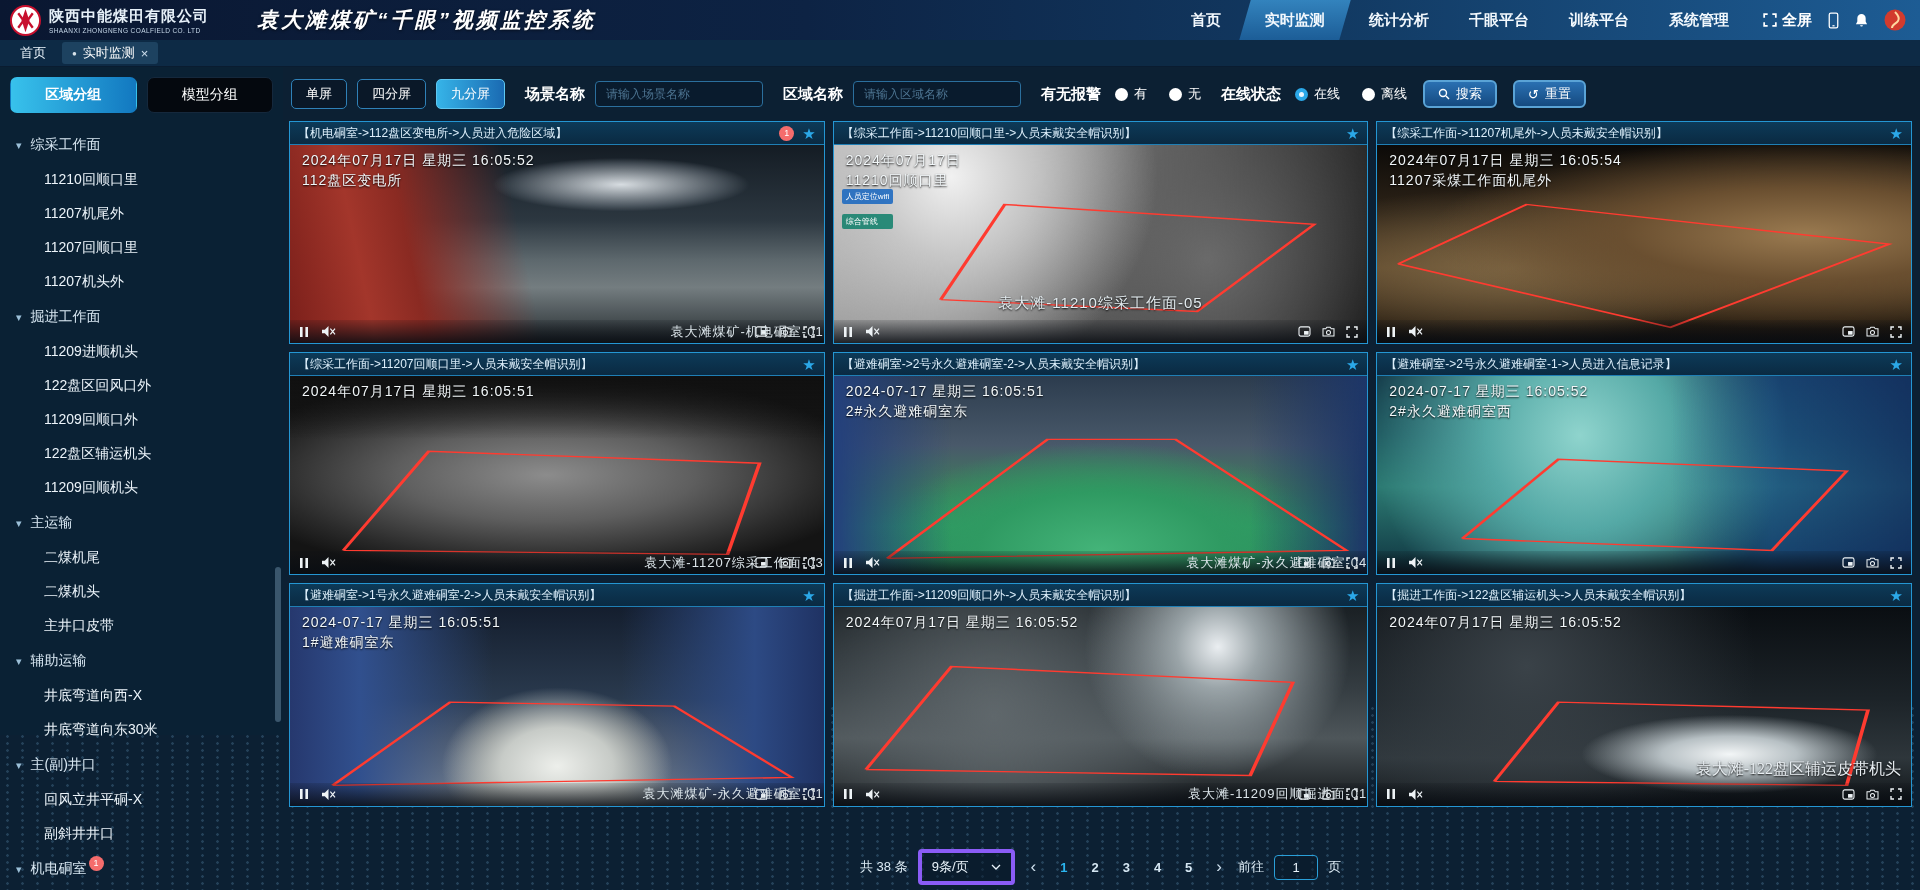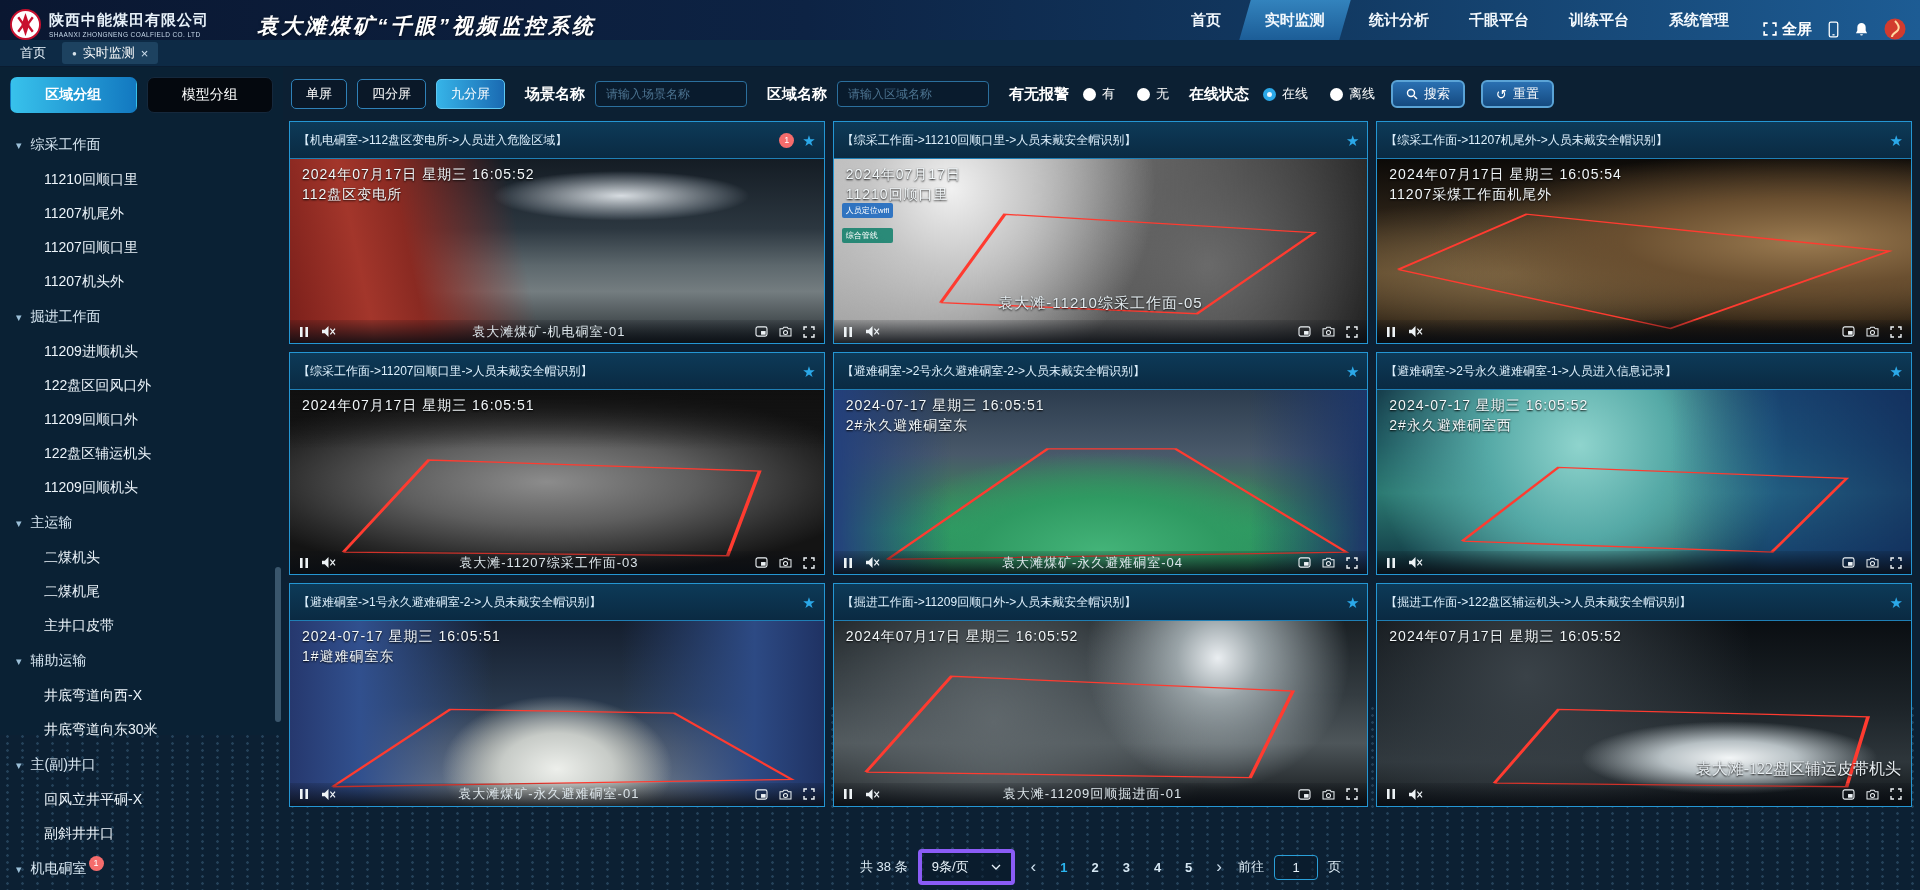"陕西中能煤田有限公司" .header { align-items: flex-end -> center }
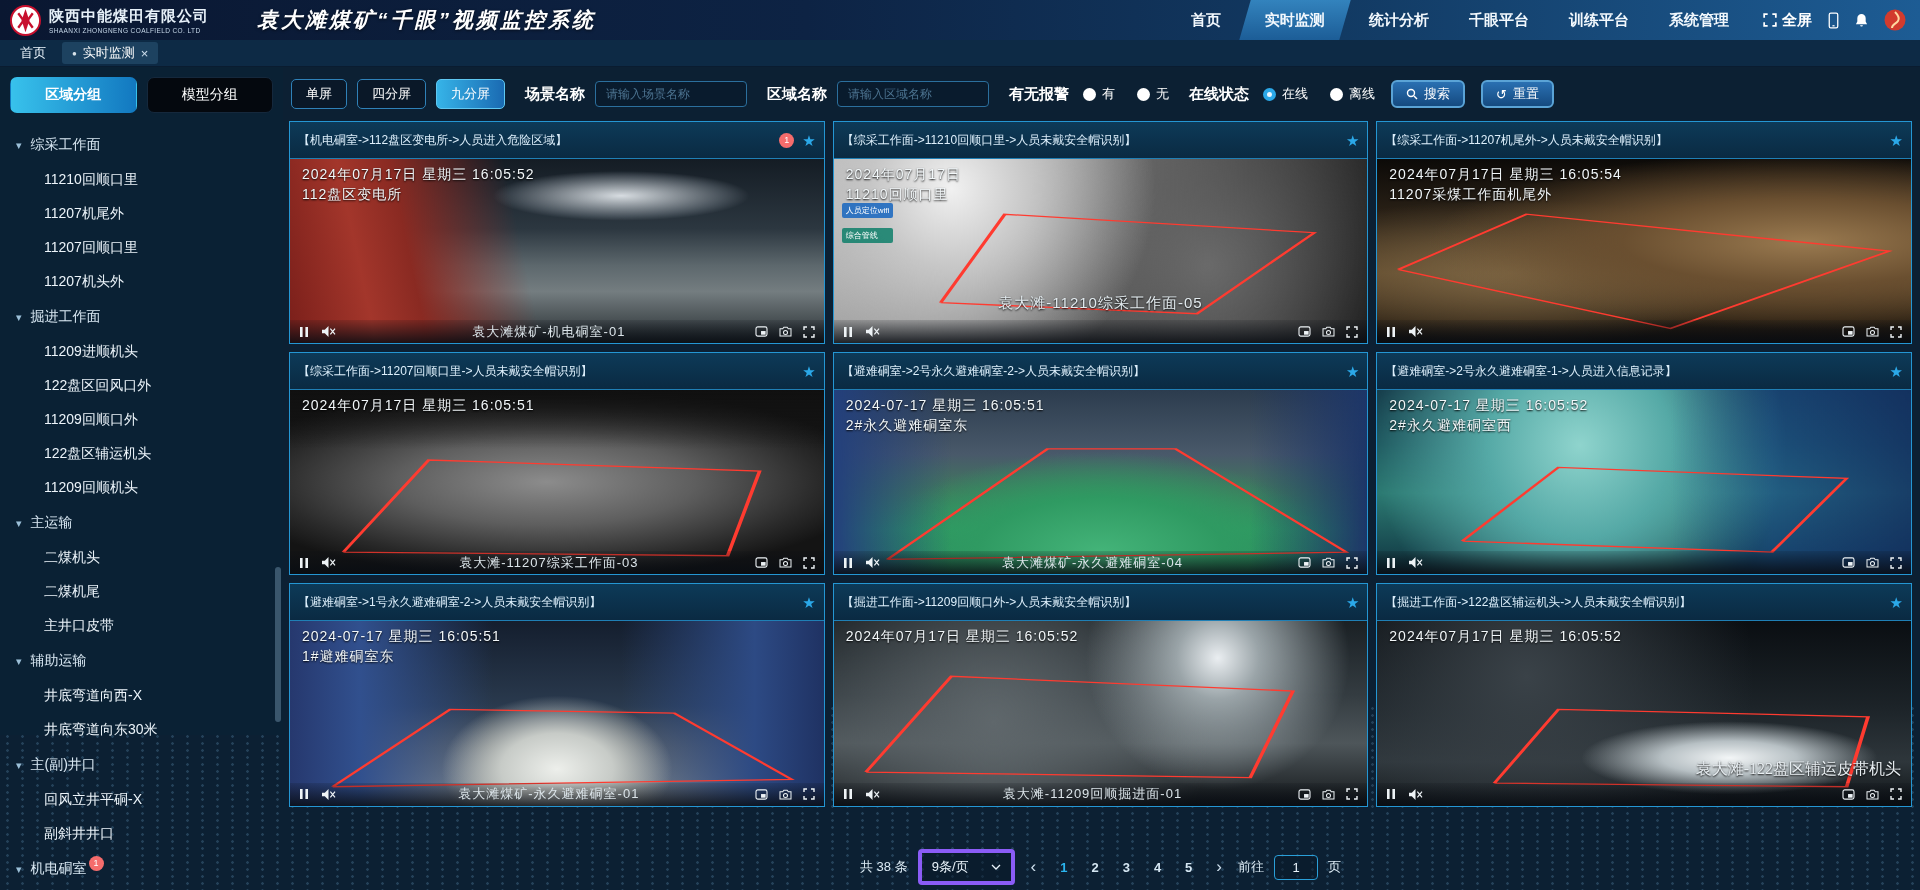"请输入场景名称" .tb-input { width: 152px -> 168px }
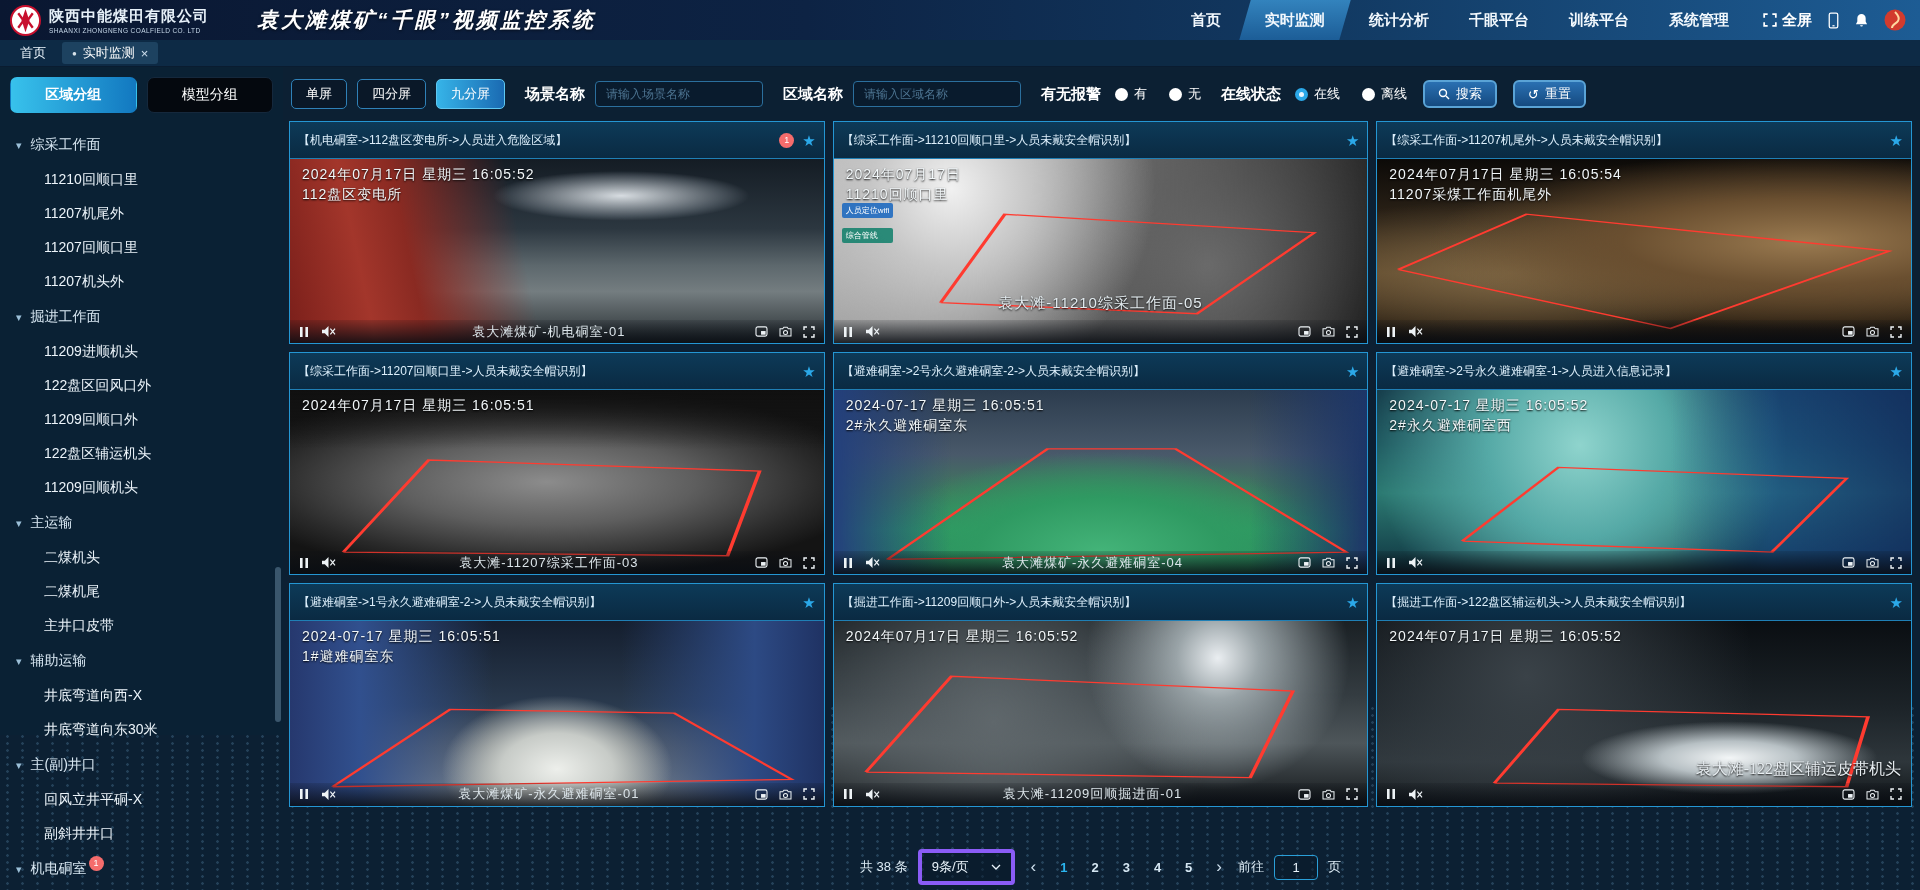"【机电硐室->112盘区变电所->人员进入危险区域】" .cell-title { height: 37px -> 23px }
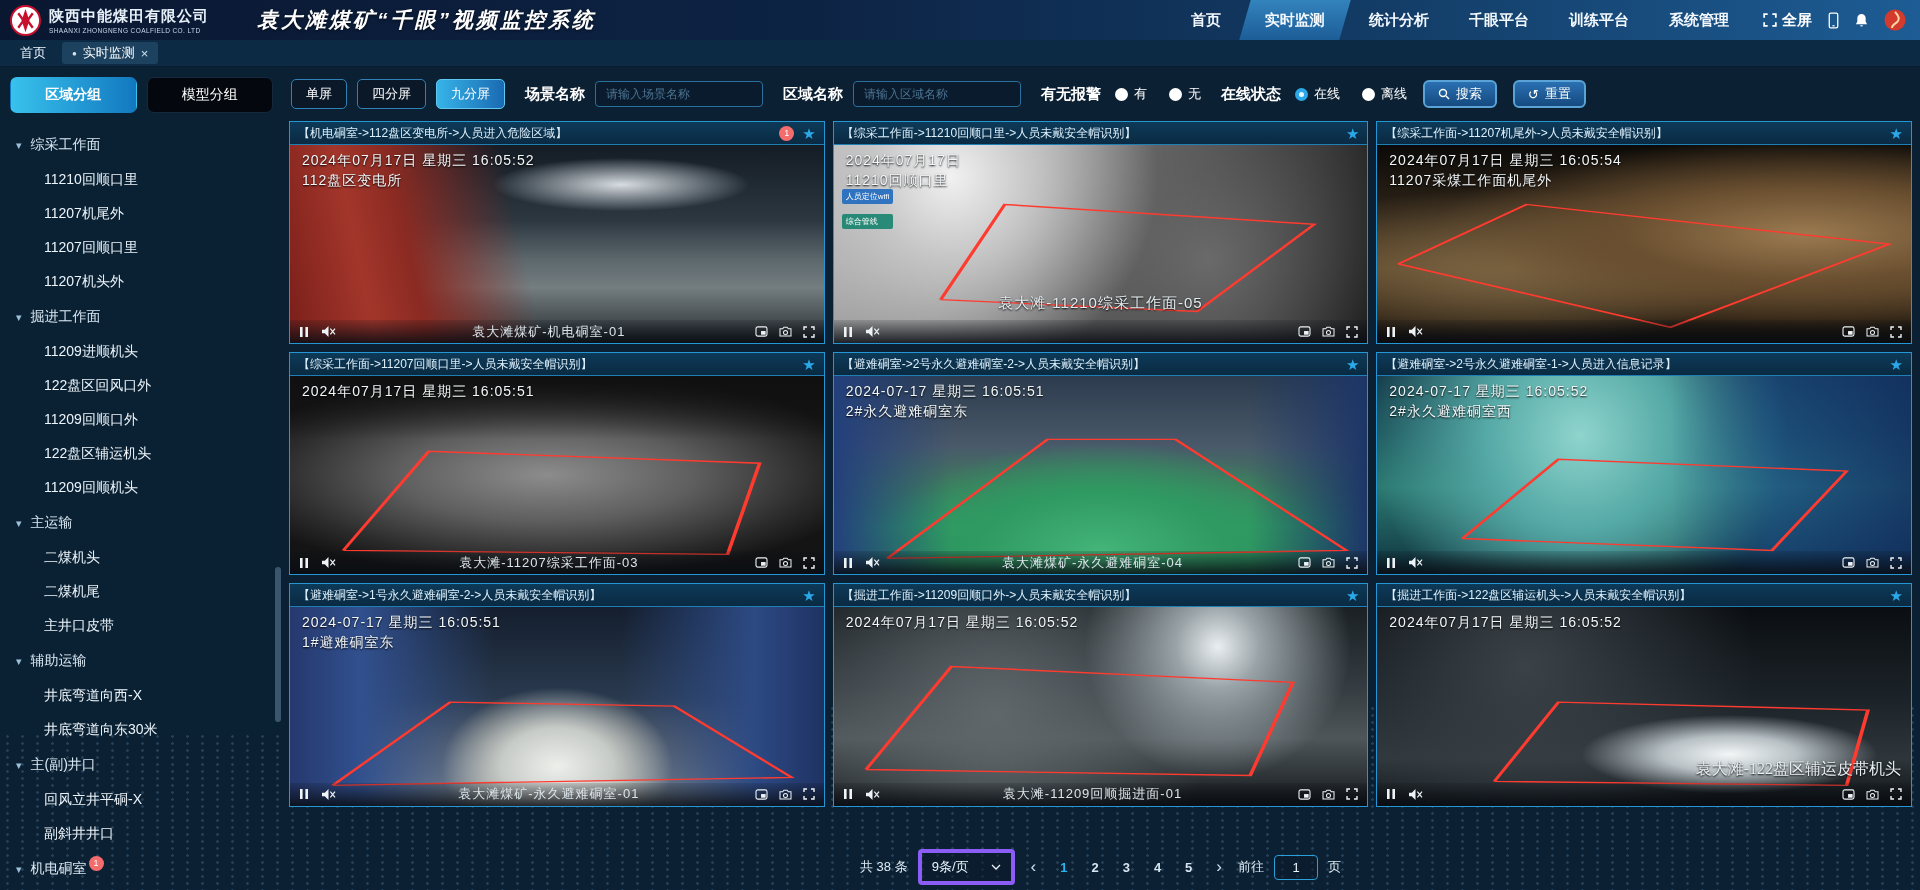"袁大滩煤矿-机电硐室-01" .cbar .cam-label { right: 16px -> 0; text-align: center -> right }
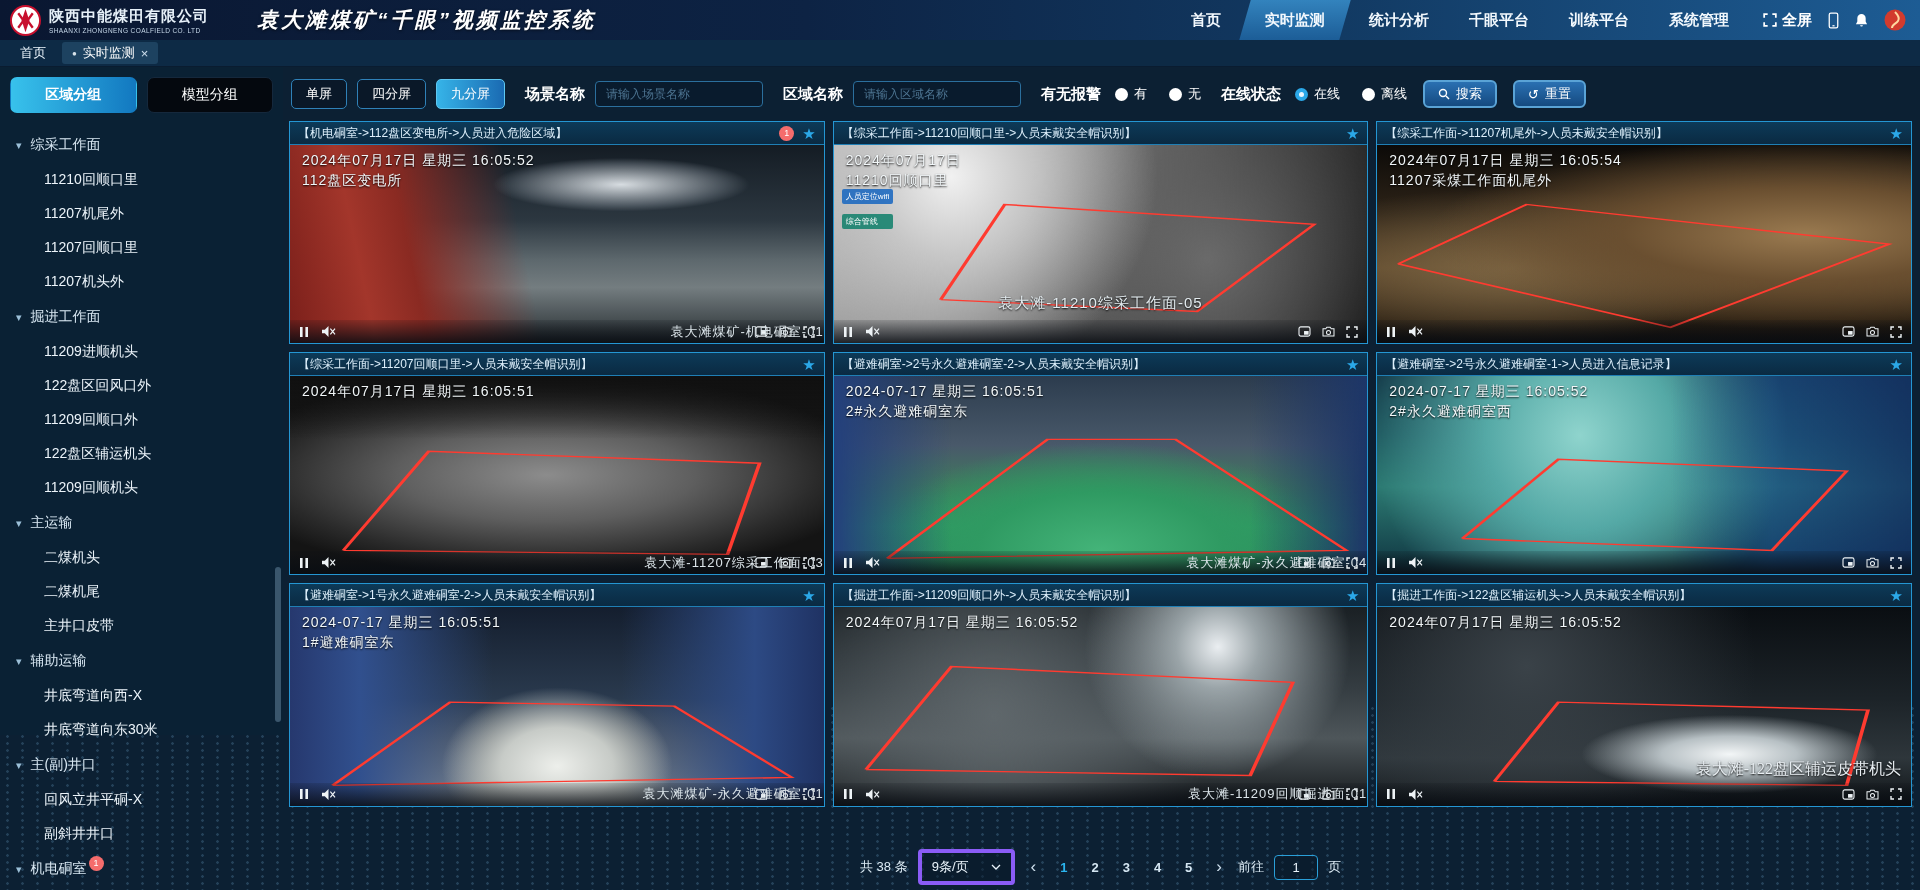"二煤机头" div.tree-item { order: before "二煤机尾" -> after "二煤机尾" }
